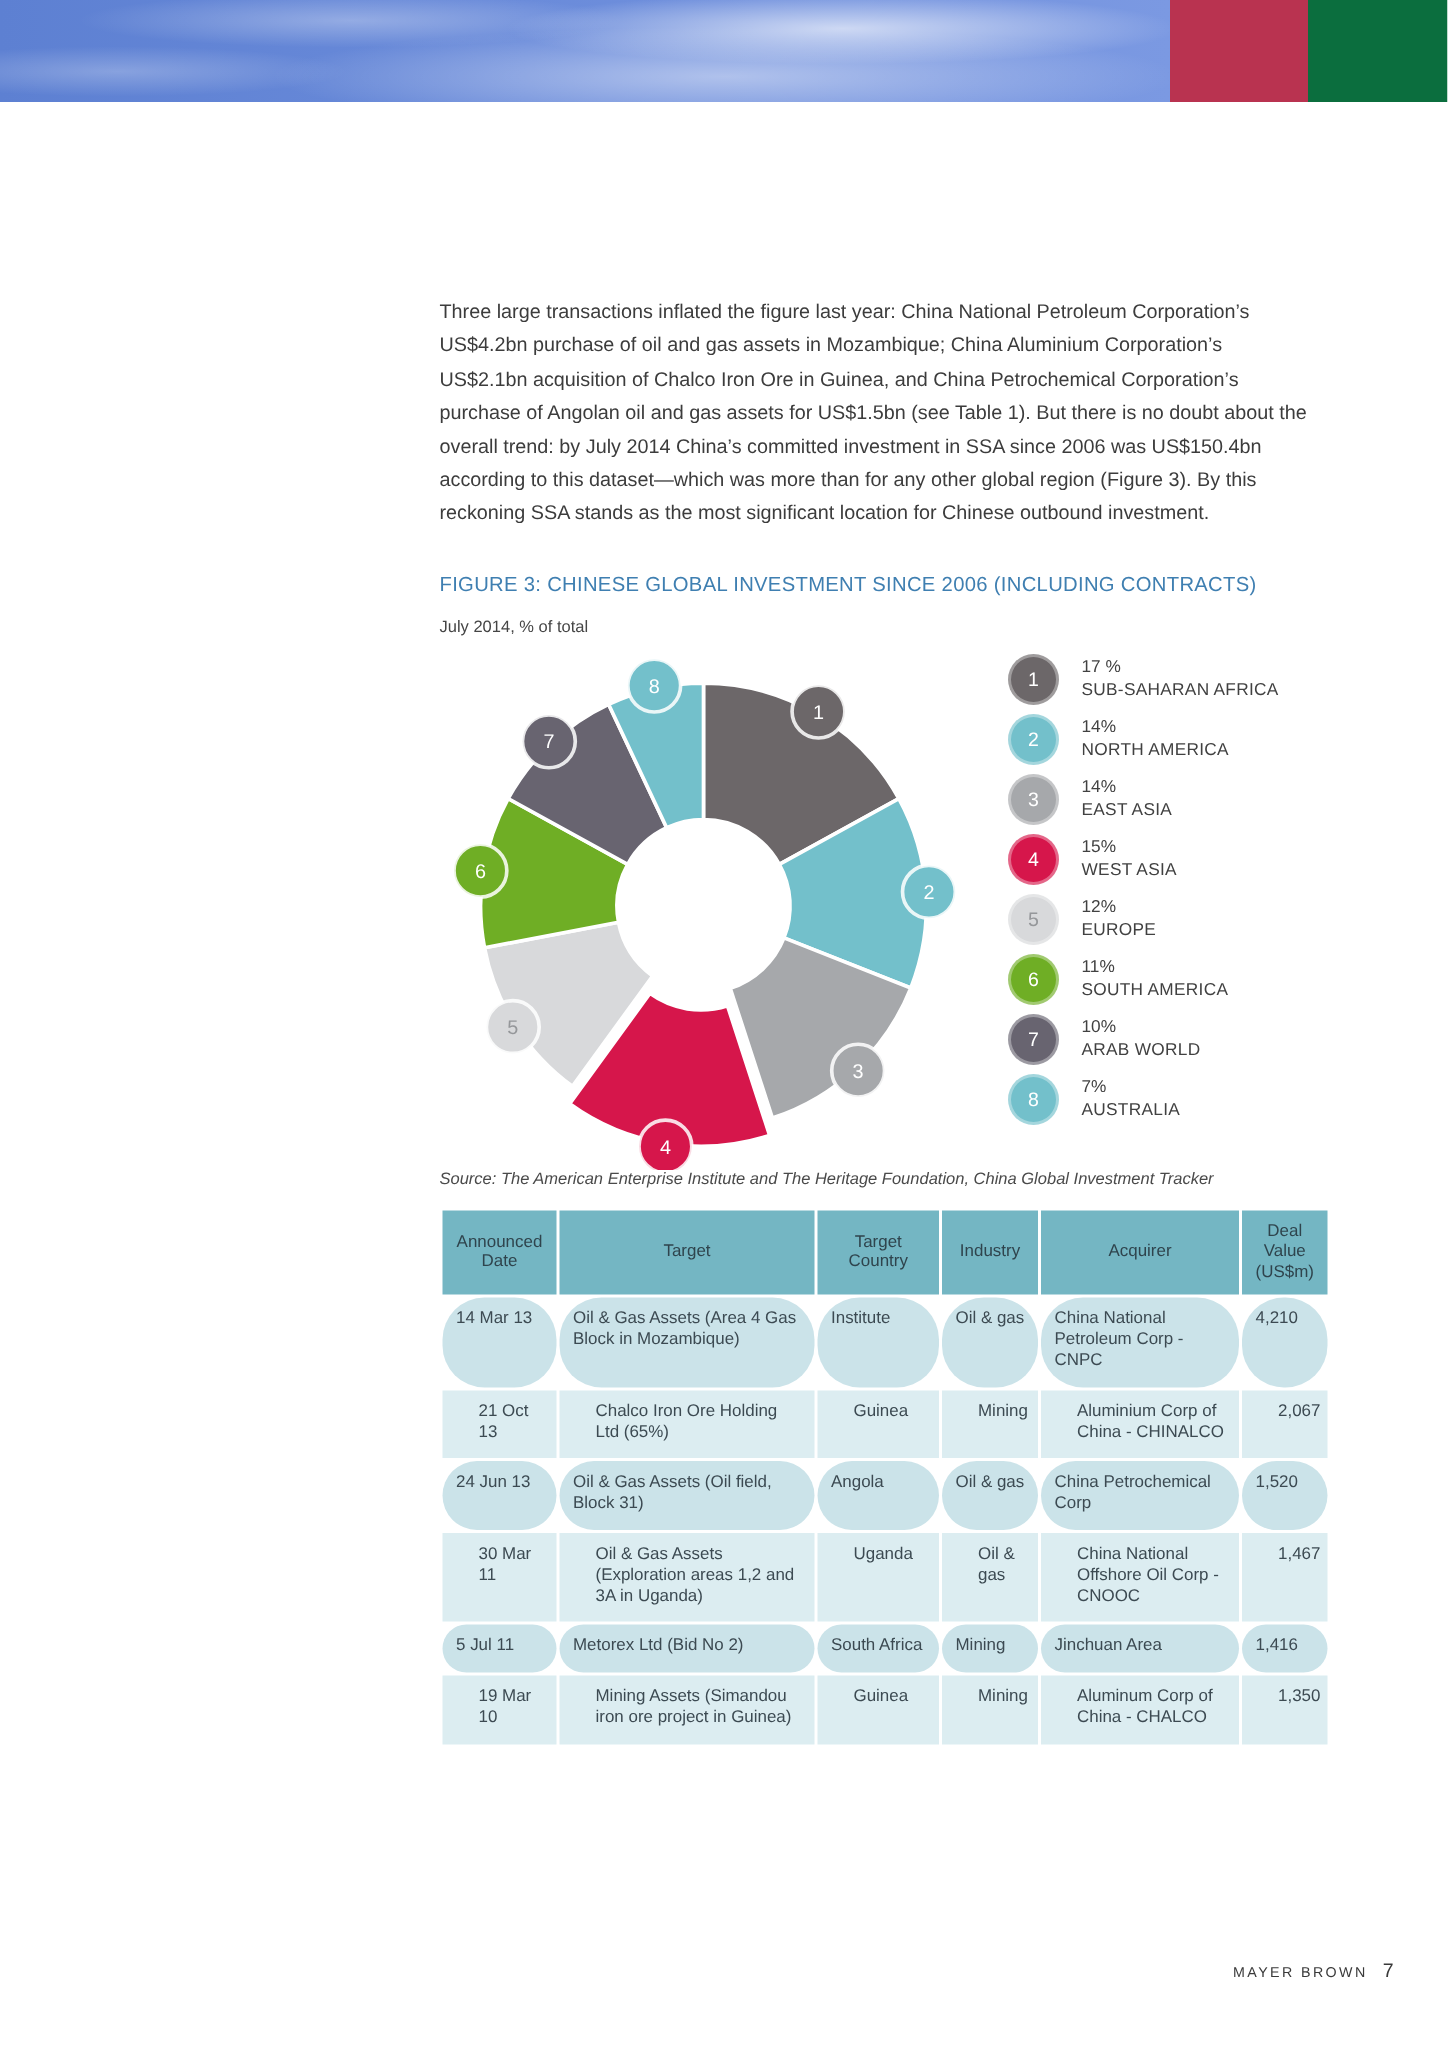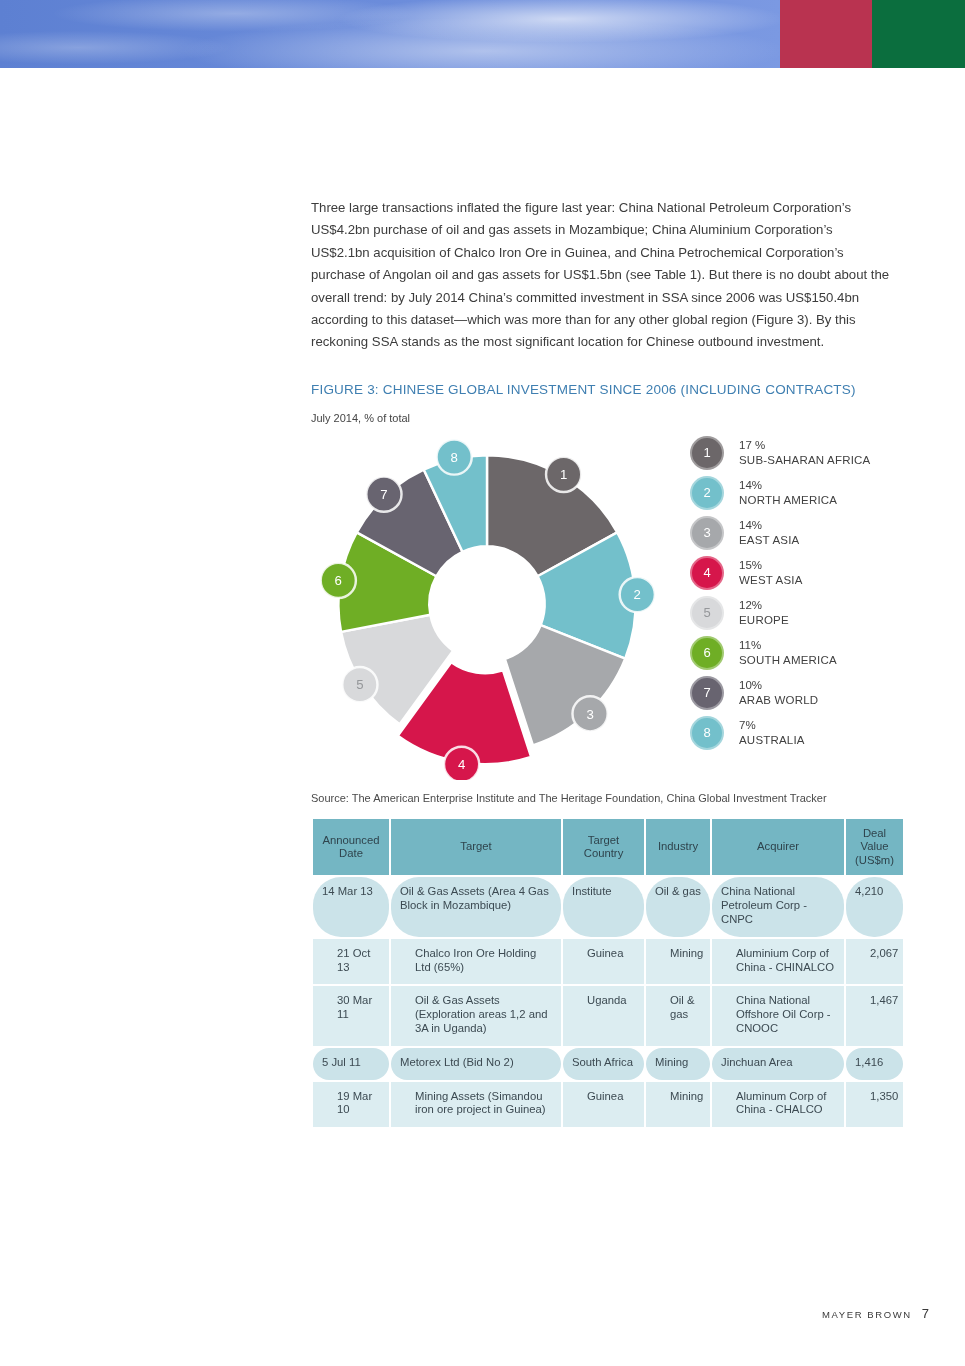"Three large transactions inflated the" .content { left: 311px -> 293px }
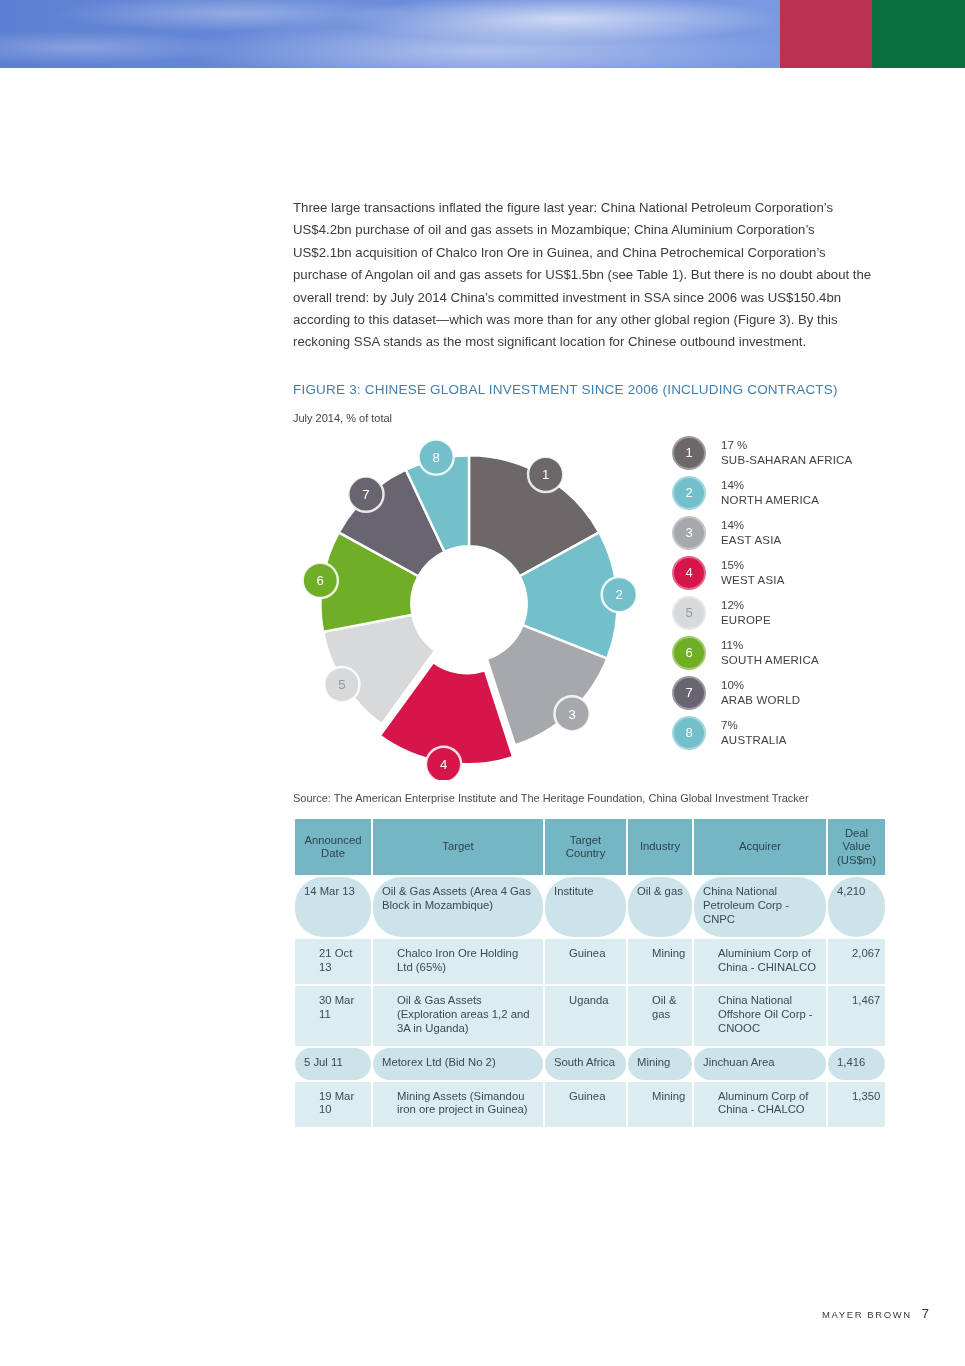"Source: The American Enterprise" .source-line { font-style: none -> italic; margin-top: 12px -> none }
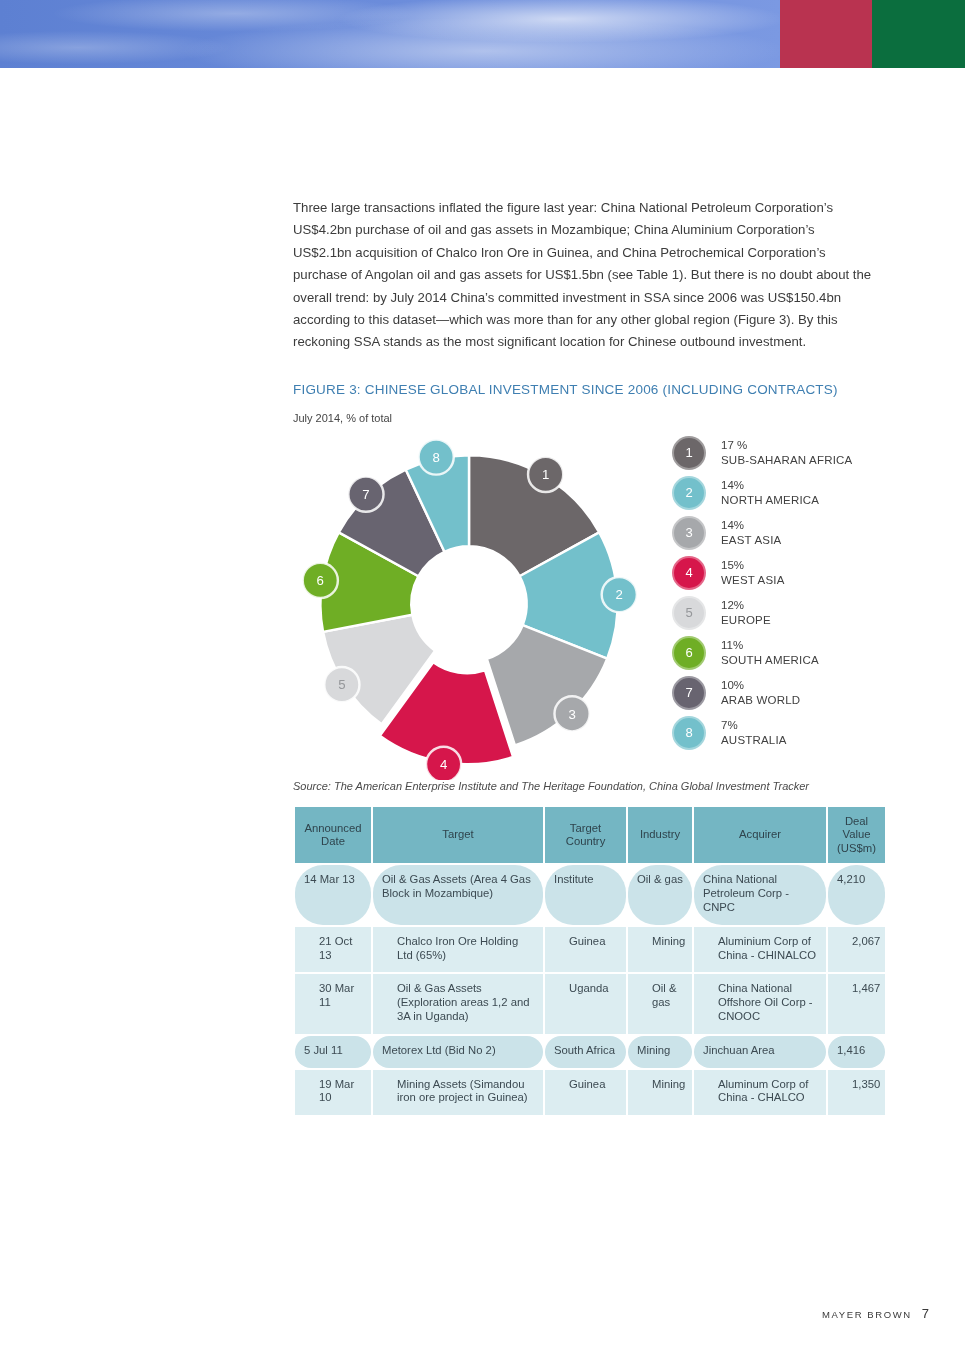"24 Jun 13" tr.r-odd { html: none -> <tr> <td>24 Jun 13</td> <td>Oil &amp; Gas Assets (Oil field, Block 31)</td> <td>Angola</td> <td>Oil &amp; gas</td> <td>China Petrochemical Corp</td> <td>1,520</td> </tr> }
